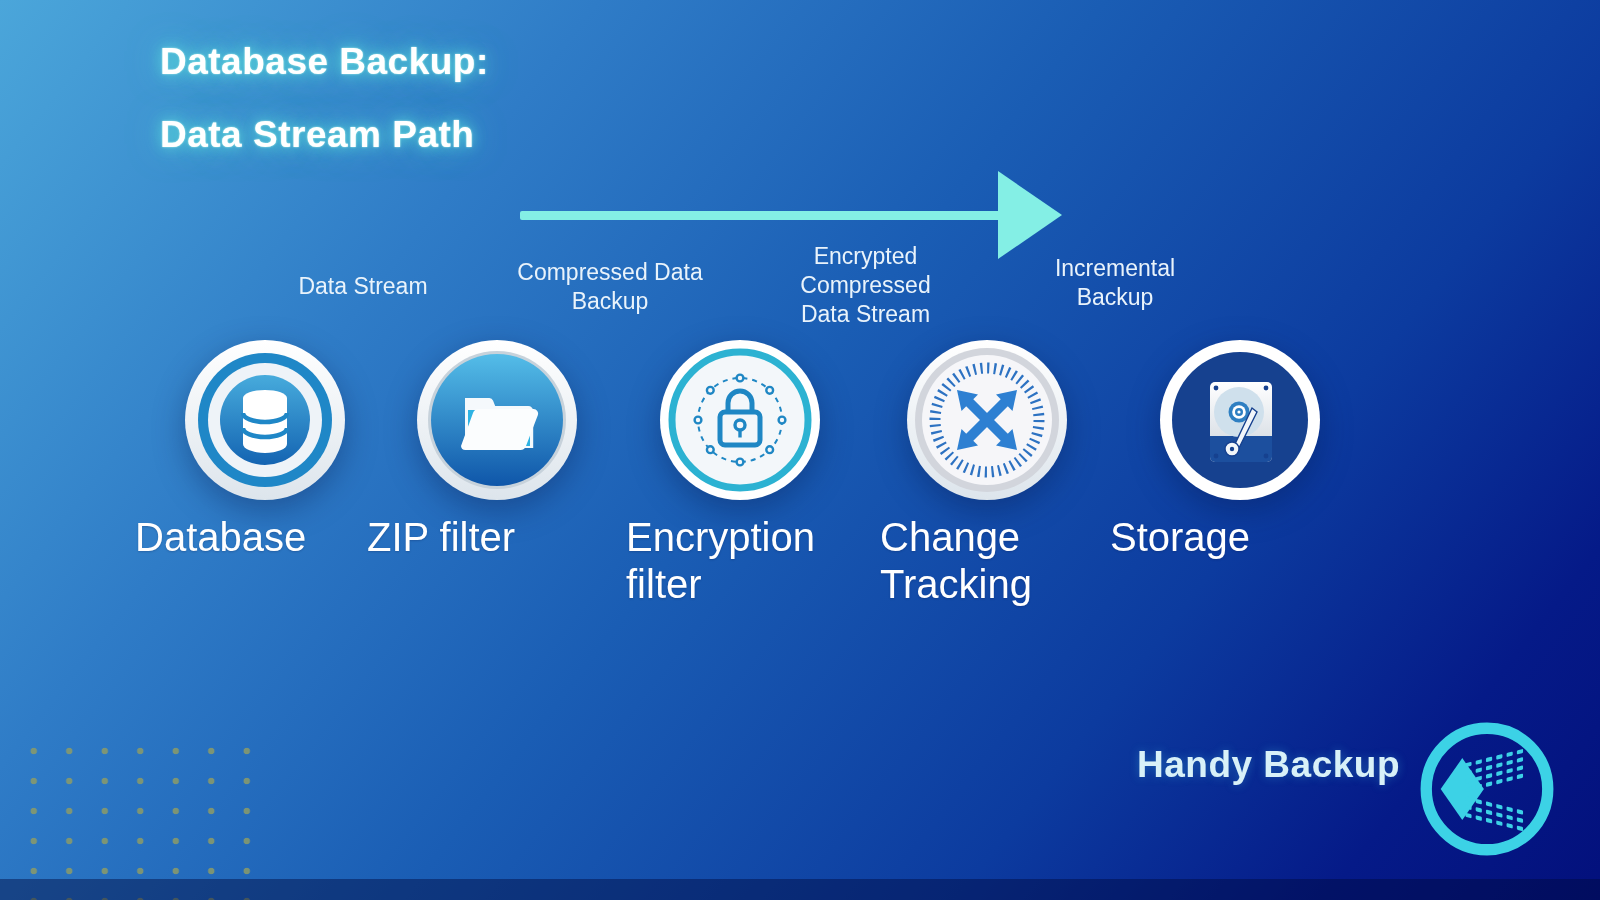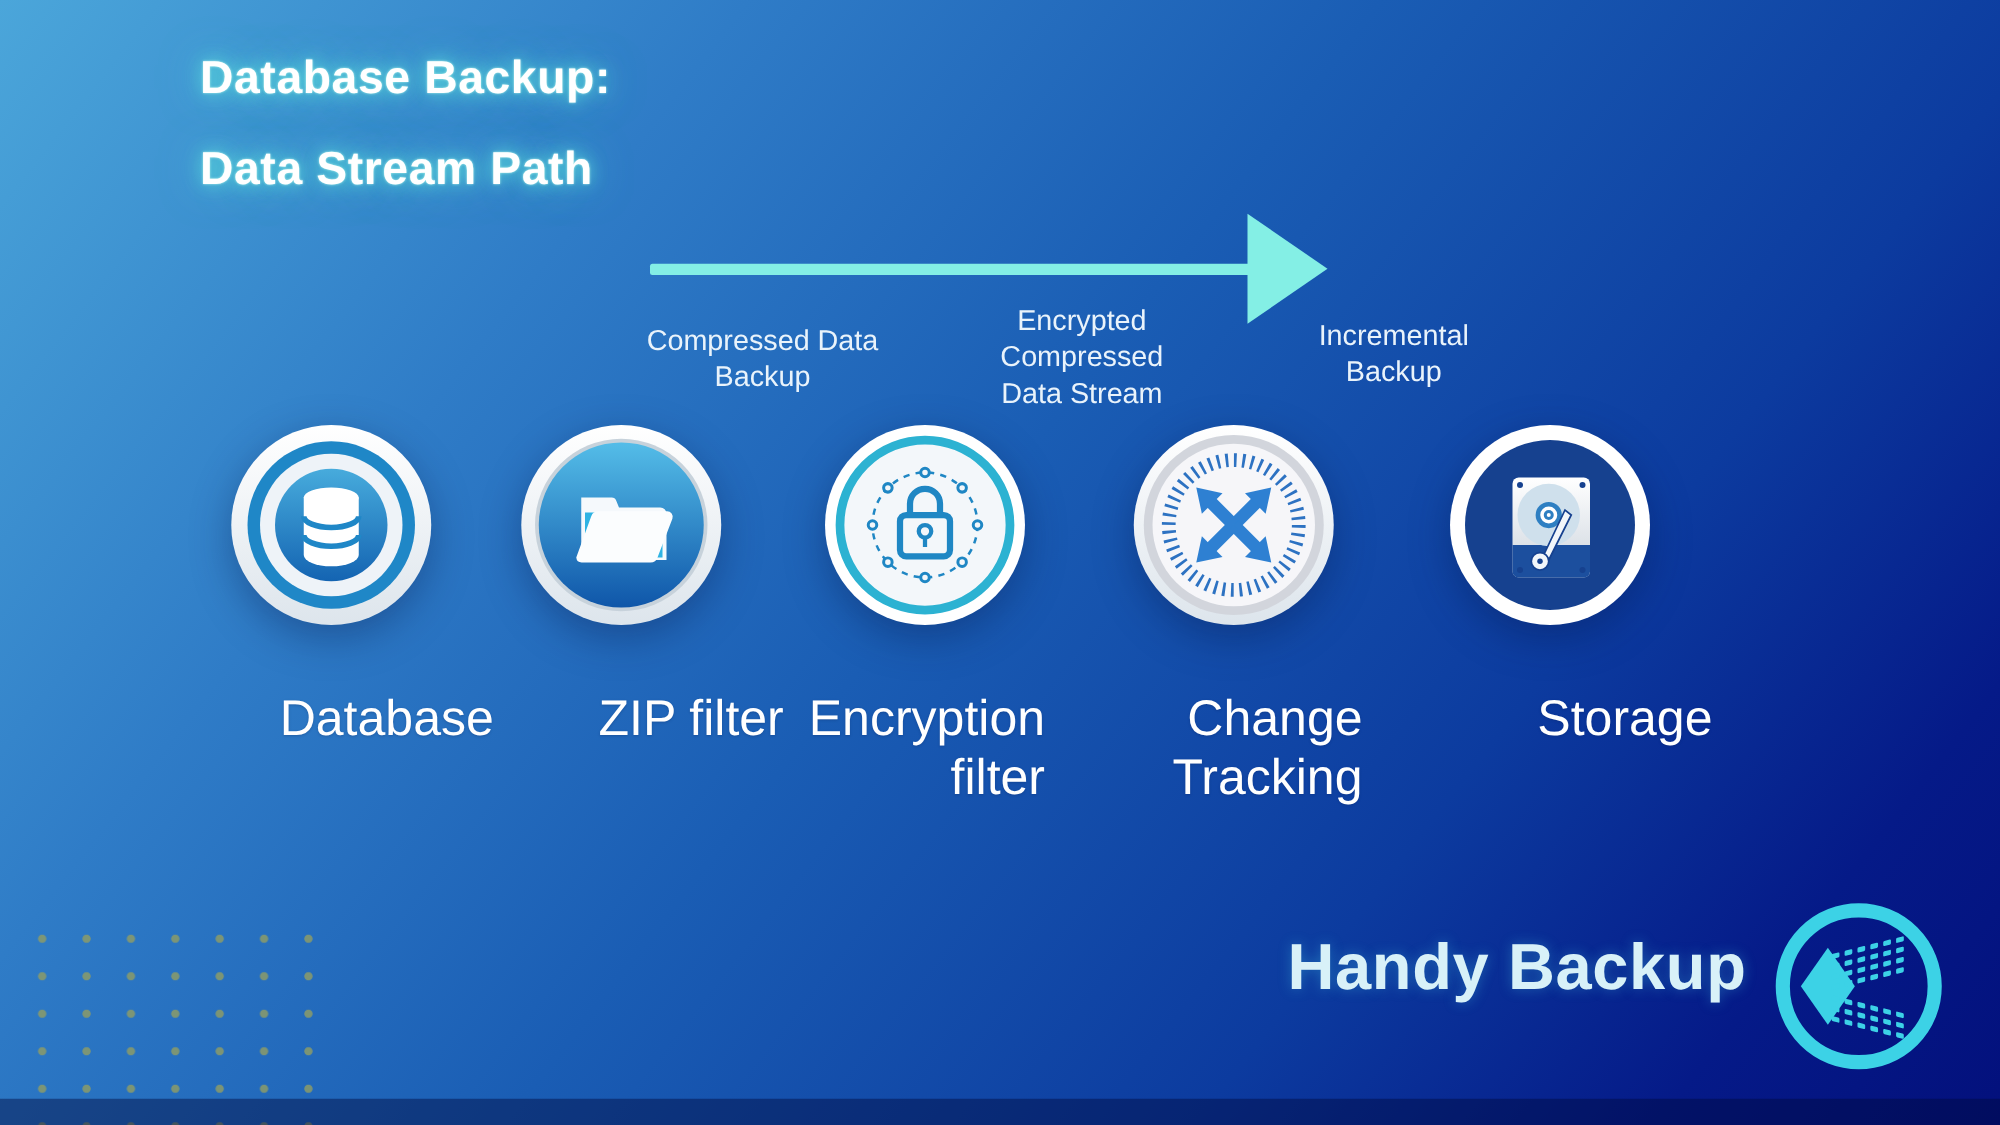"Data Stream" div.stream-label { html: none -> <div>Data Stream</div> }
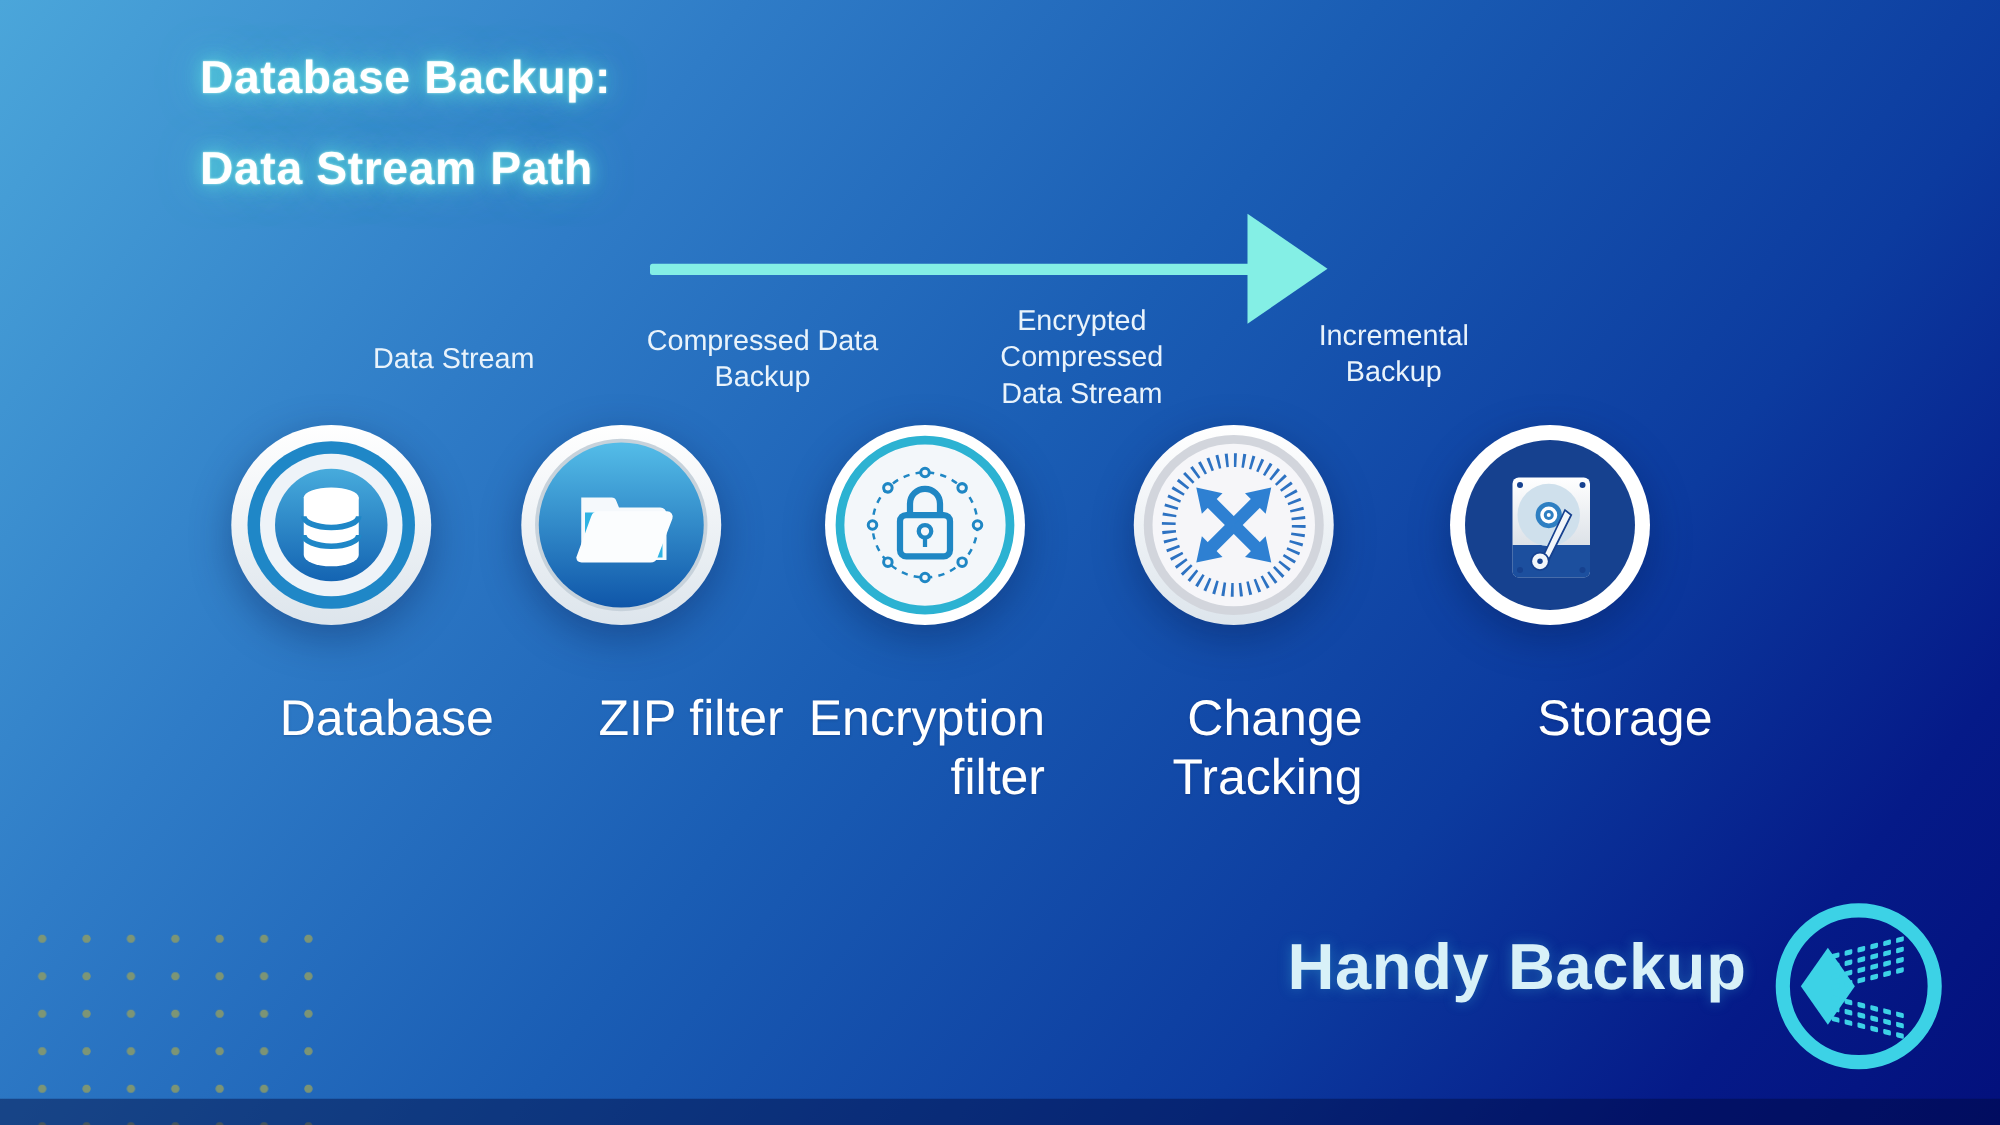"Database" .node-caption { text-align: right -> left; top: 552px -> 514px }
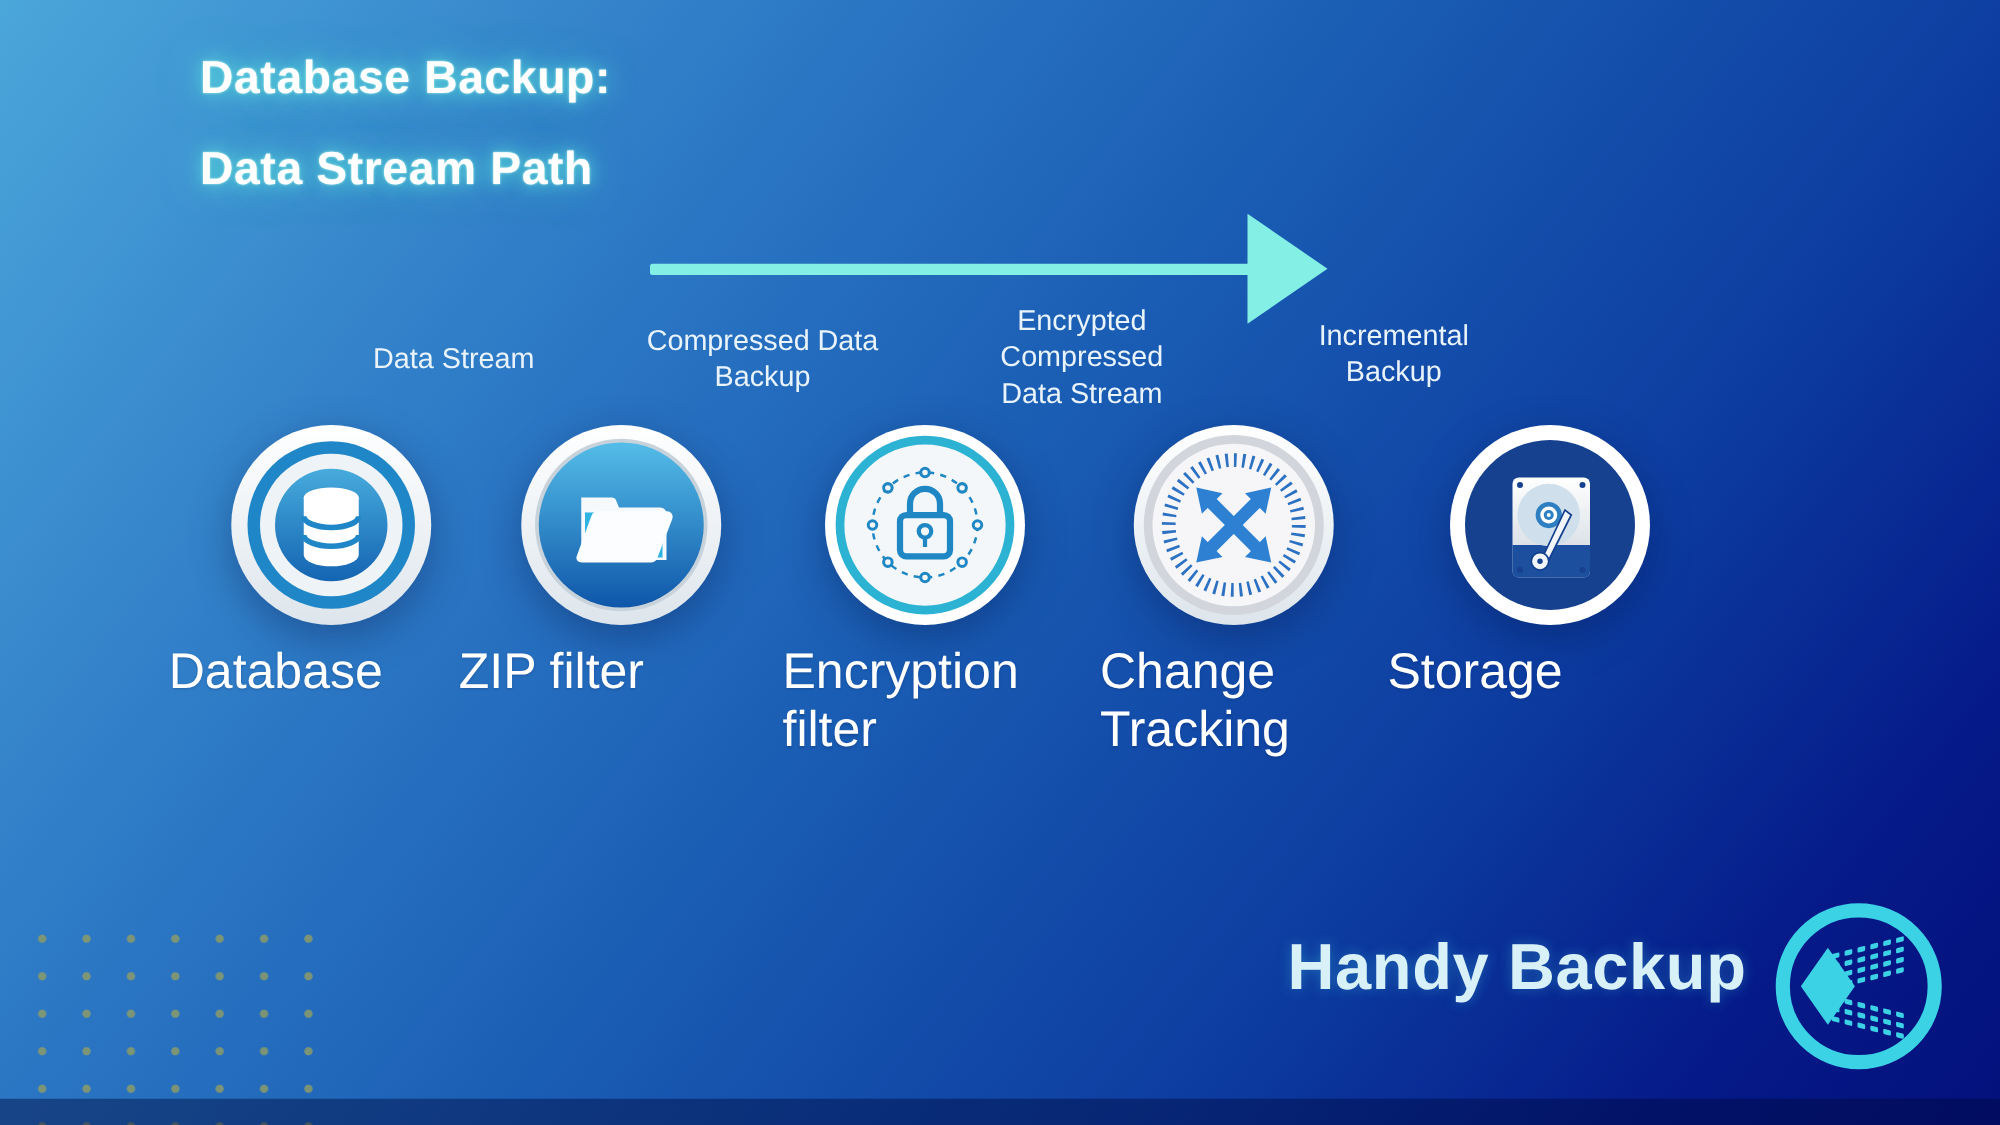"Handy Backup" .brand-name { font-size: 52px -> 37px; text-align: left -> right }
